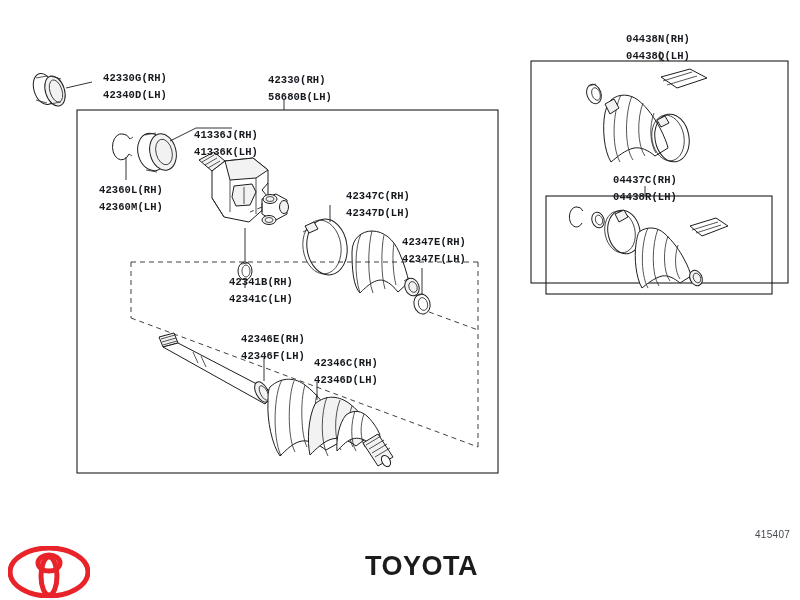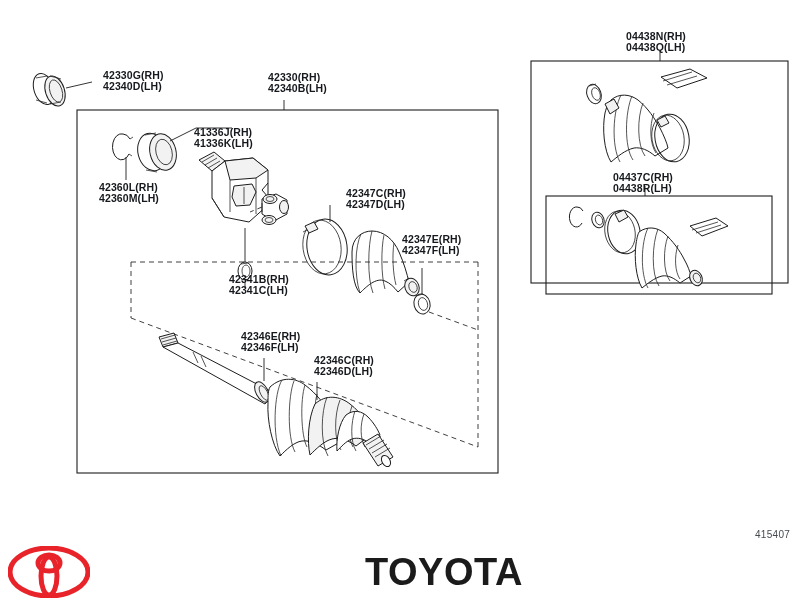"04438N(RH) 04438Q(LH)" .label { font-family: Liberation Sans, sans-serif -> Liberation Mono, monospace; line-height: 11px -> 17px }
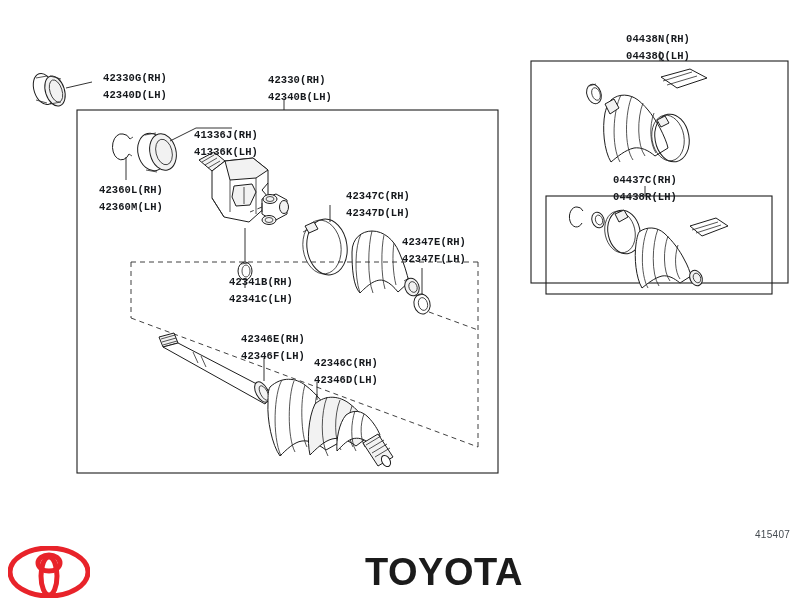"42340B(LH)" span { text: 42340B -> 58680B }
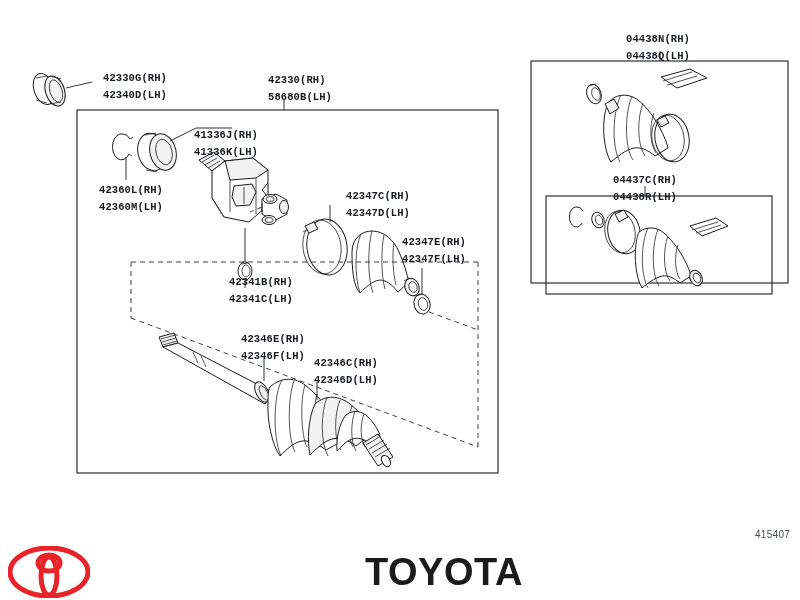"TOYOTA" .footer-text { font-size: 38px -> 27px }
